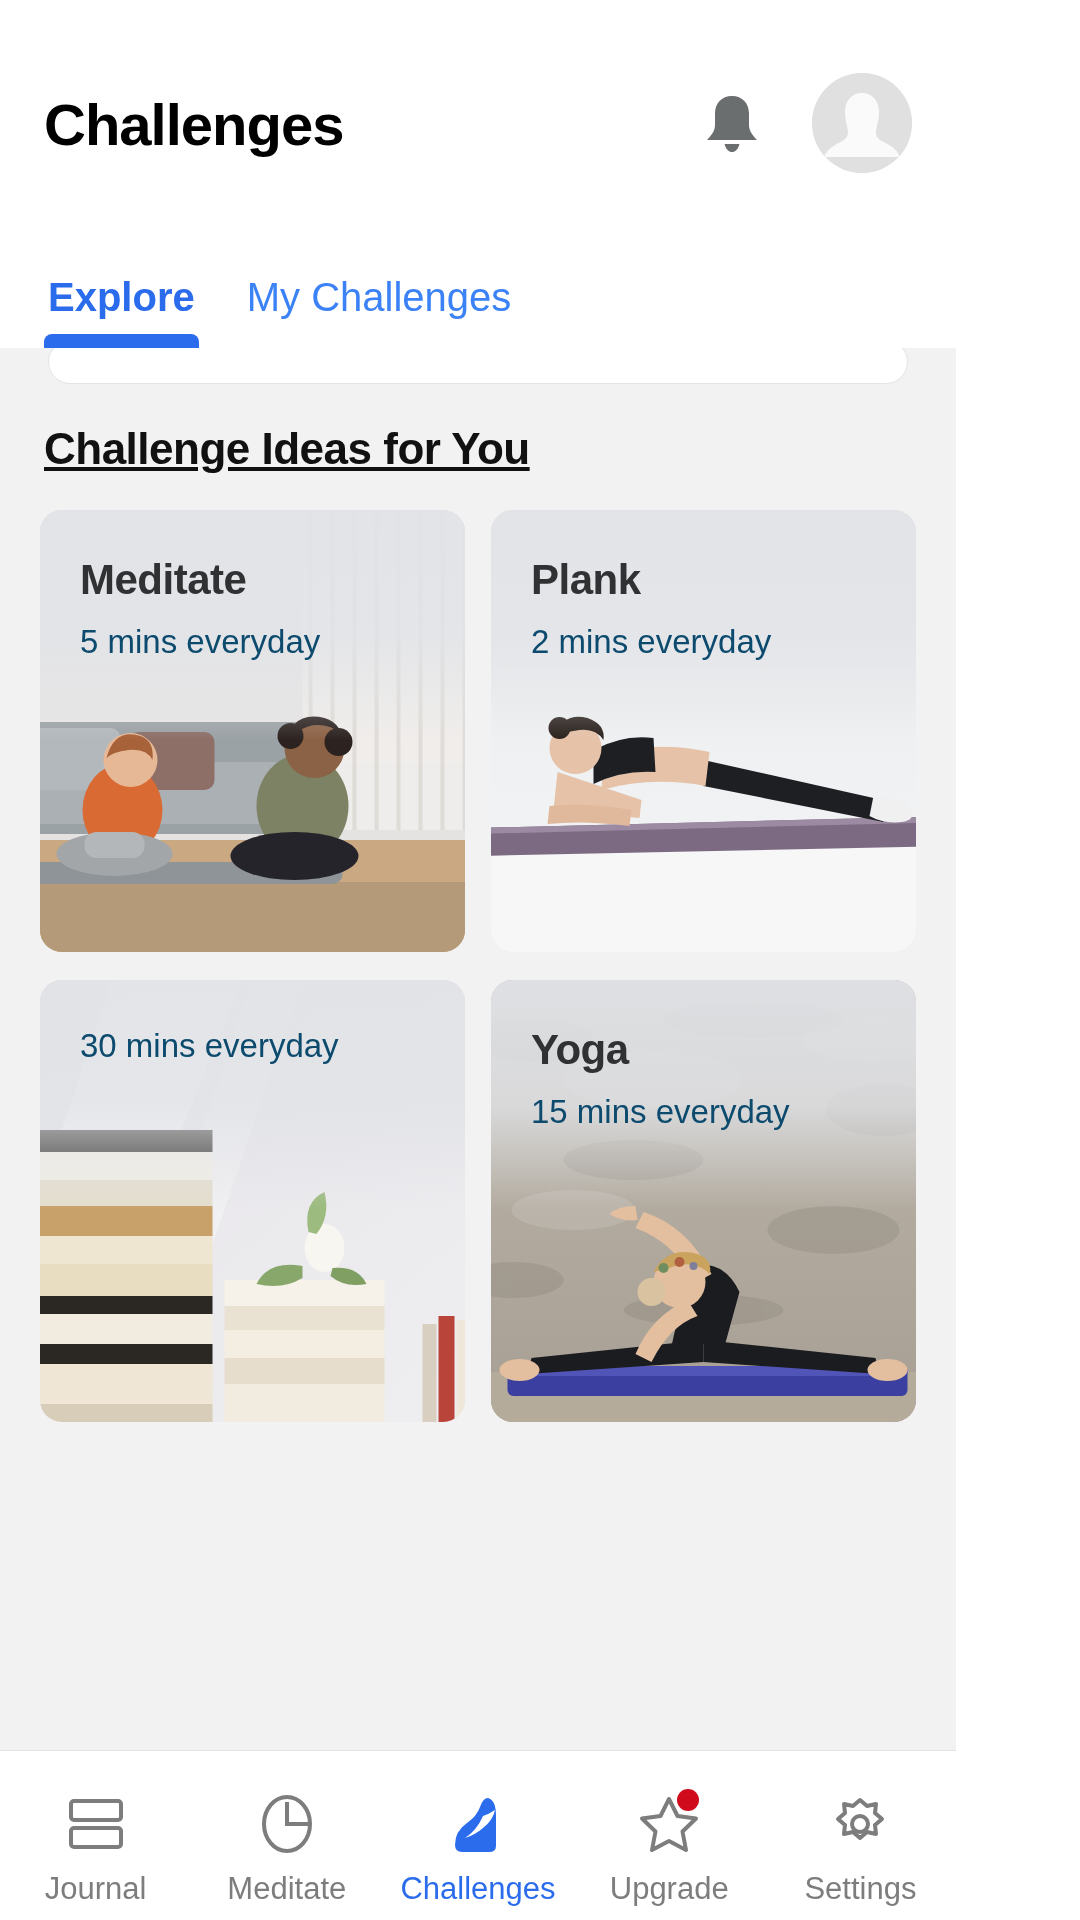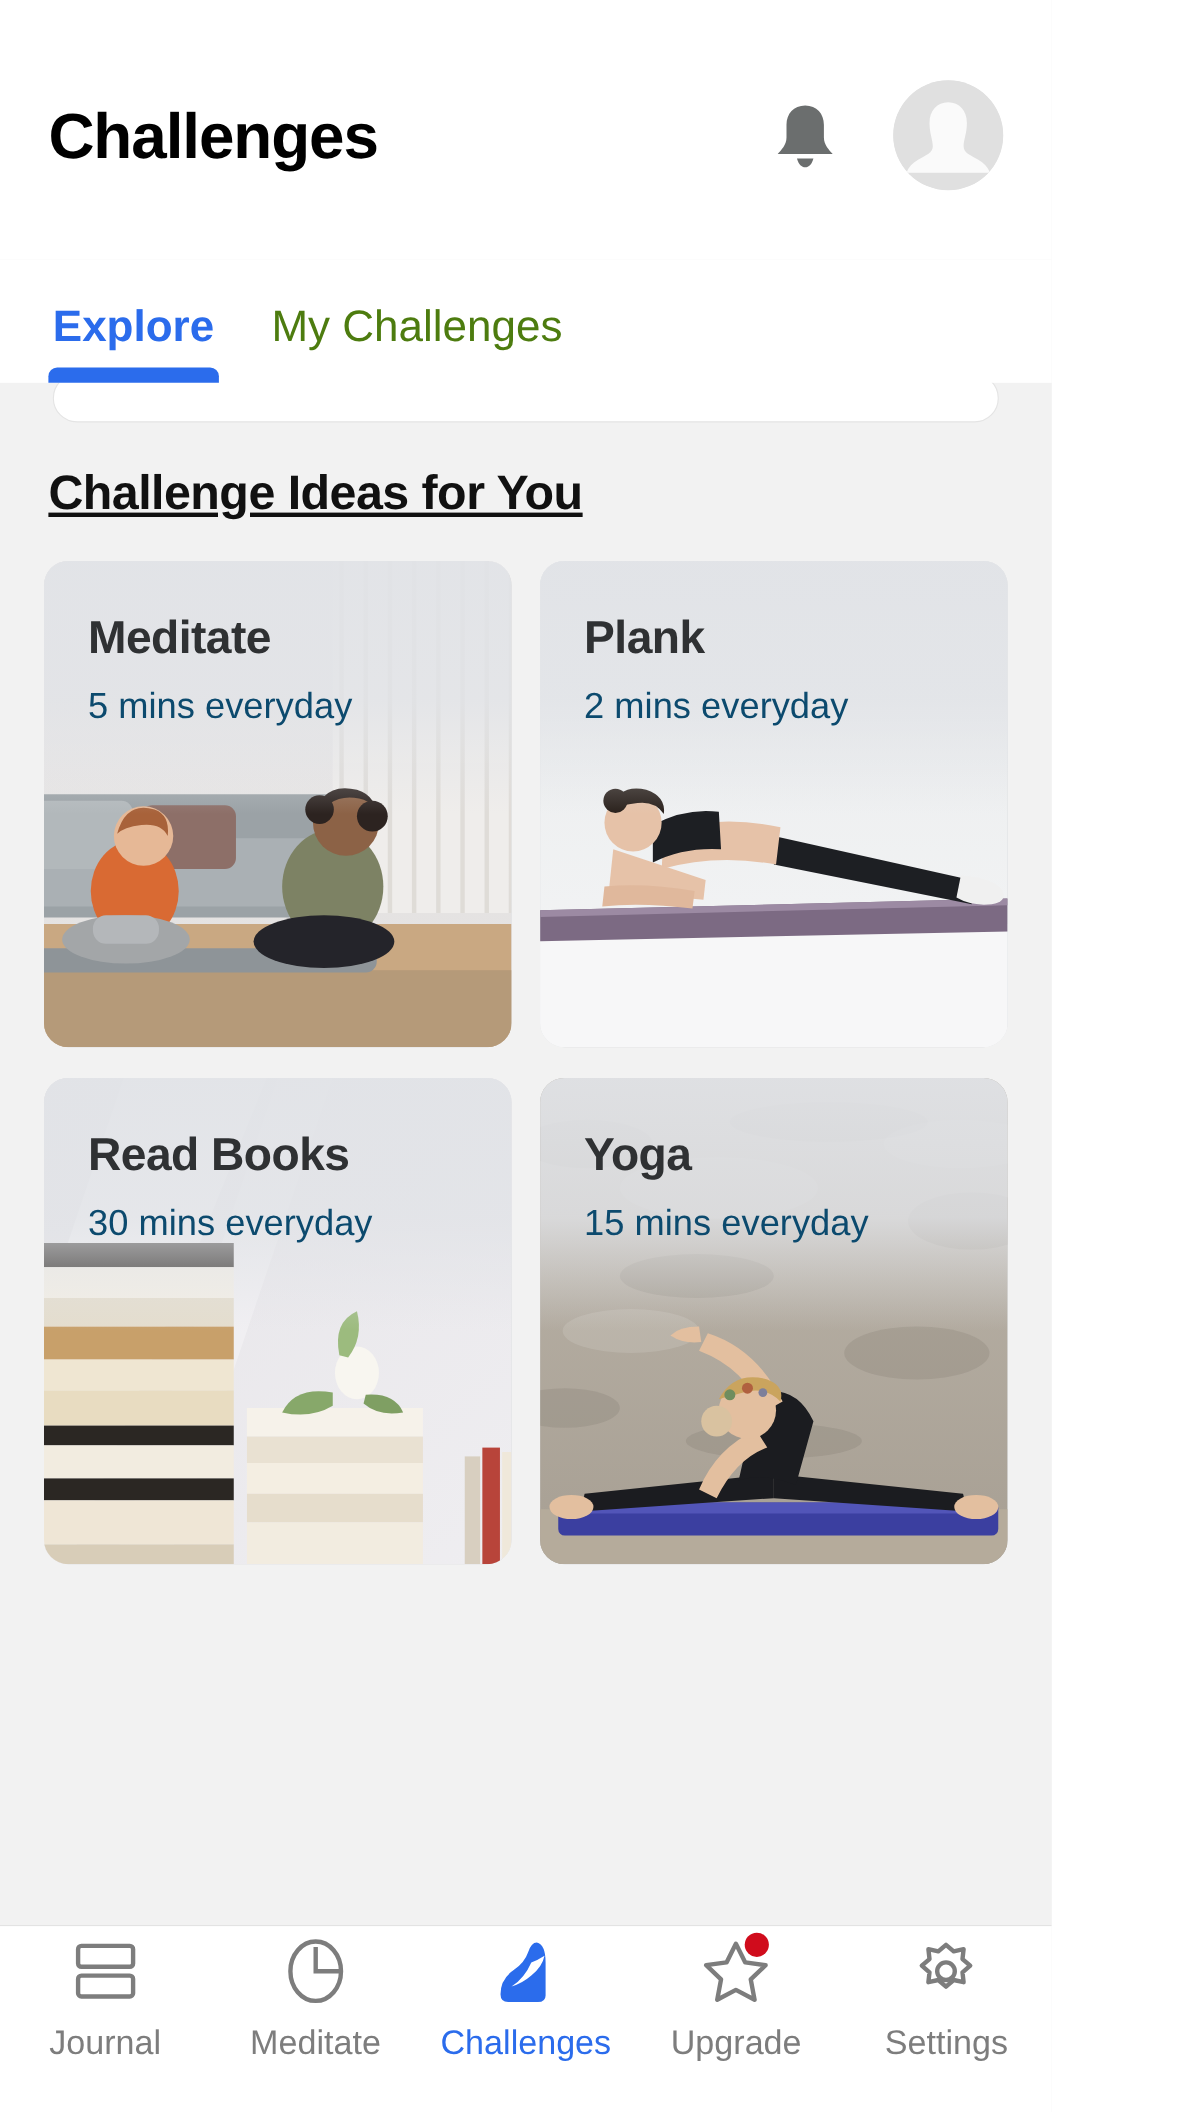"My Challenges" .tab { color: #4d7c0f -> #3b82f6 }
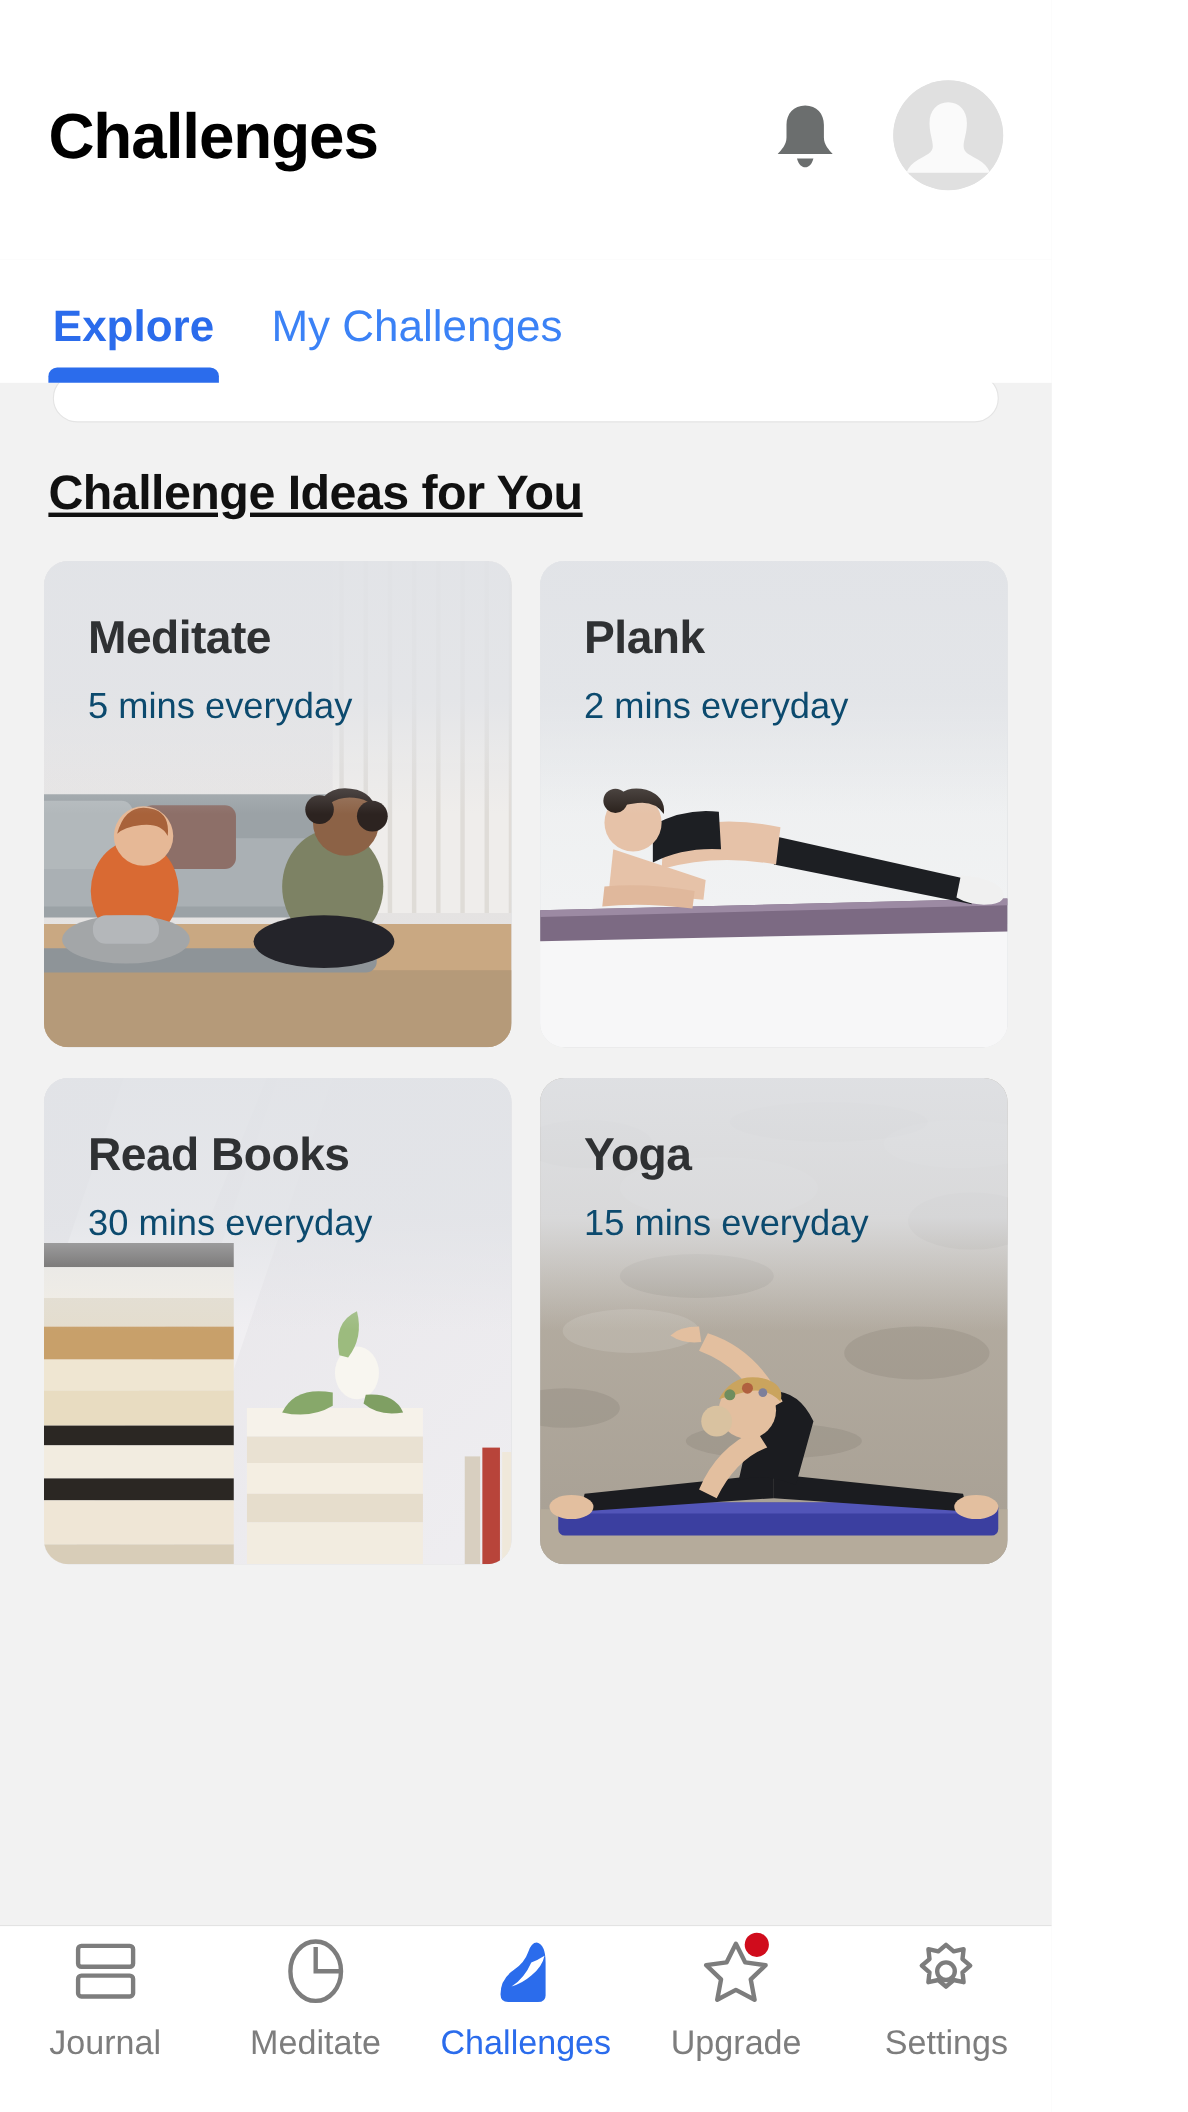"Read Books" div.card-title { html: <div>Read Books</div> -> none }
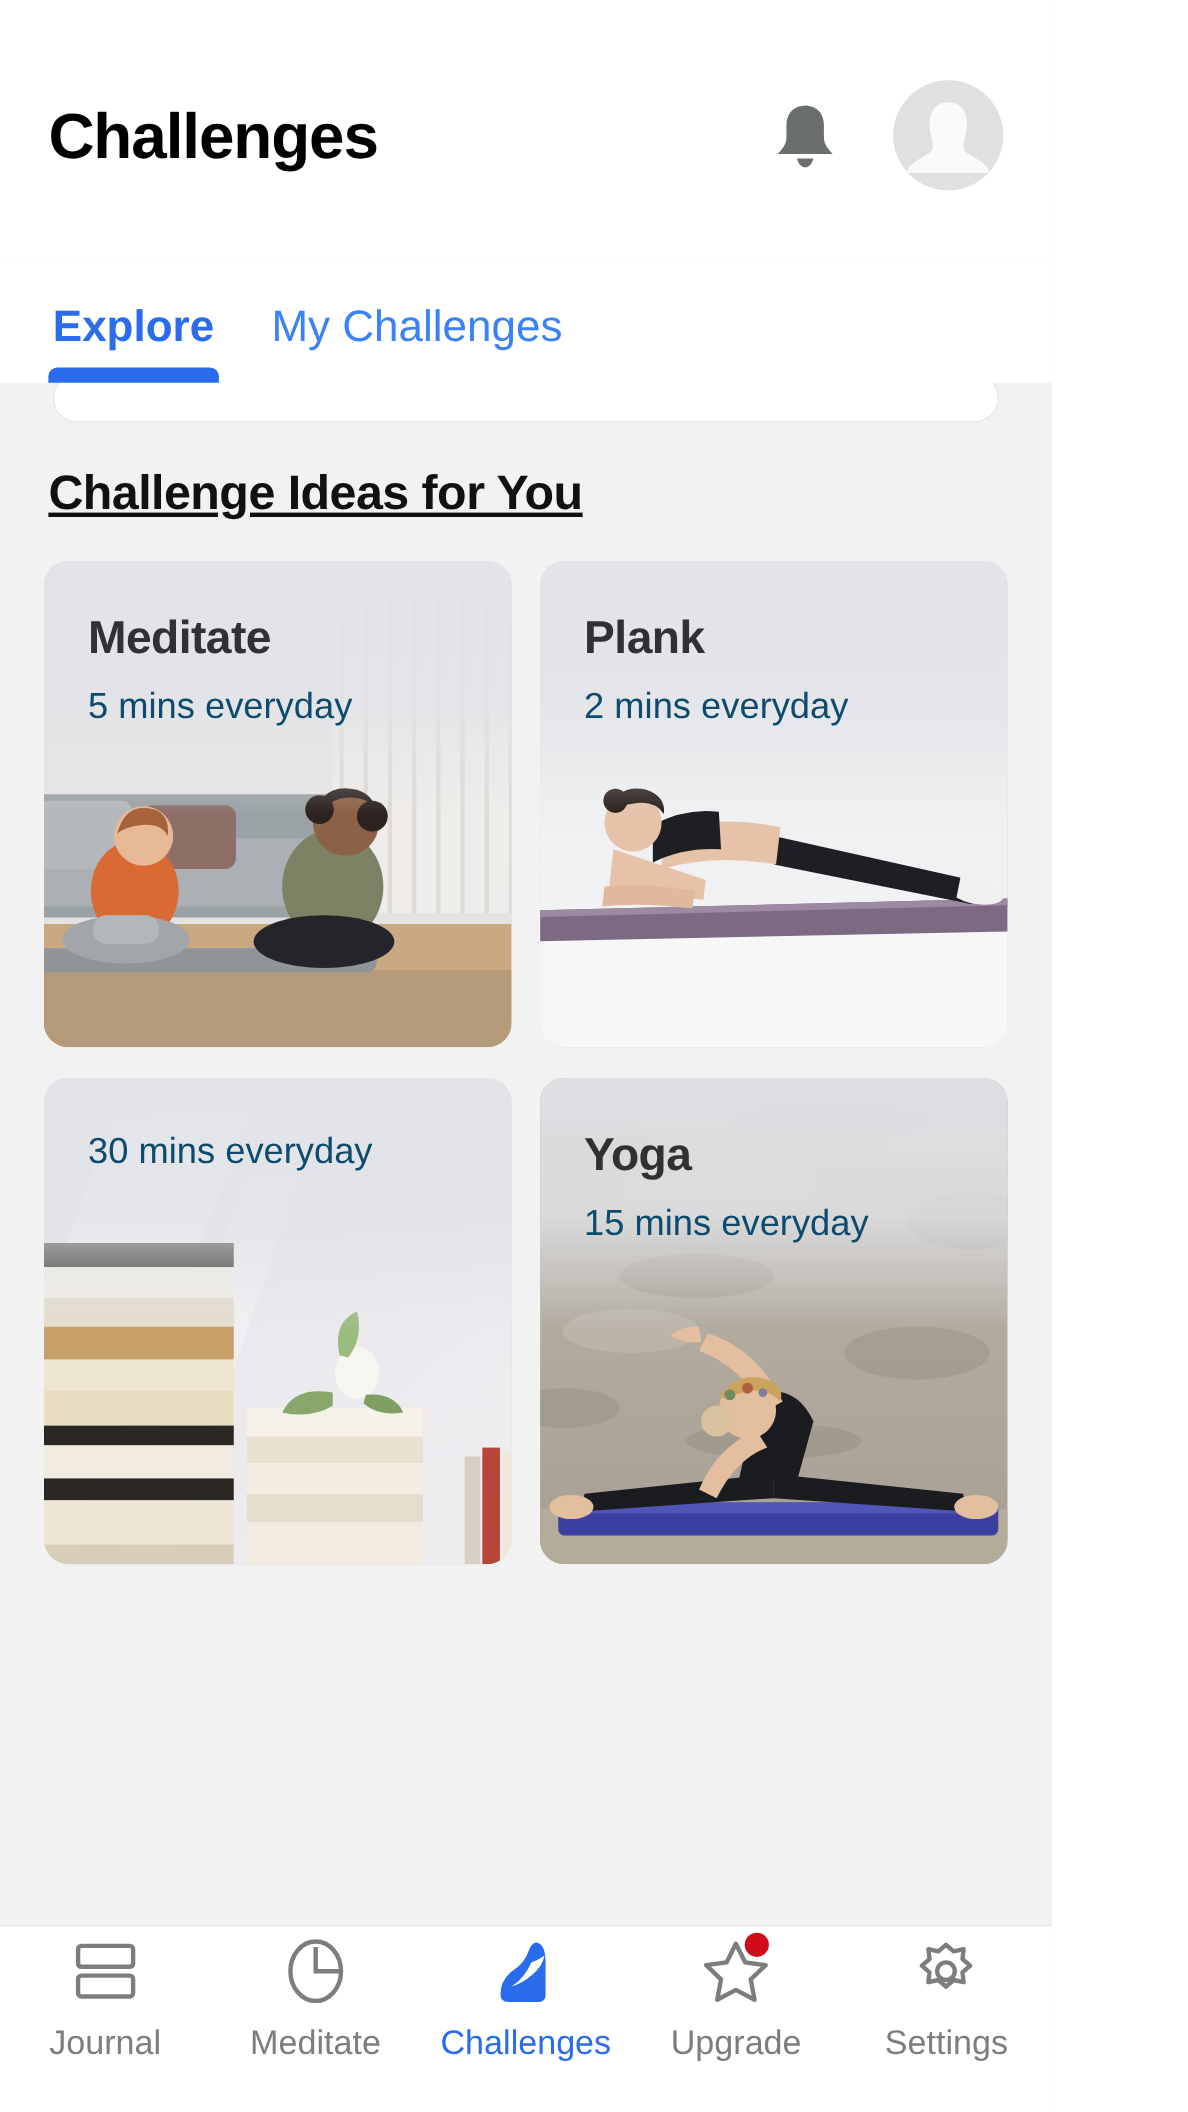"Journal" .bottomnav { padding-top: 8px -> 40px }
